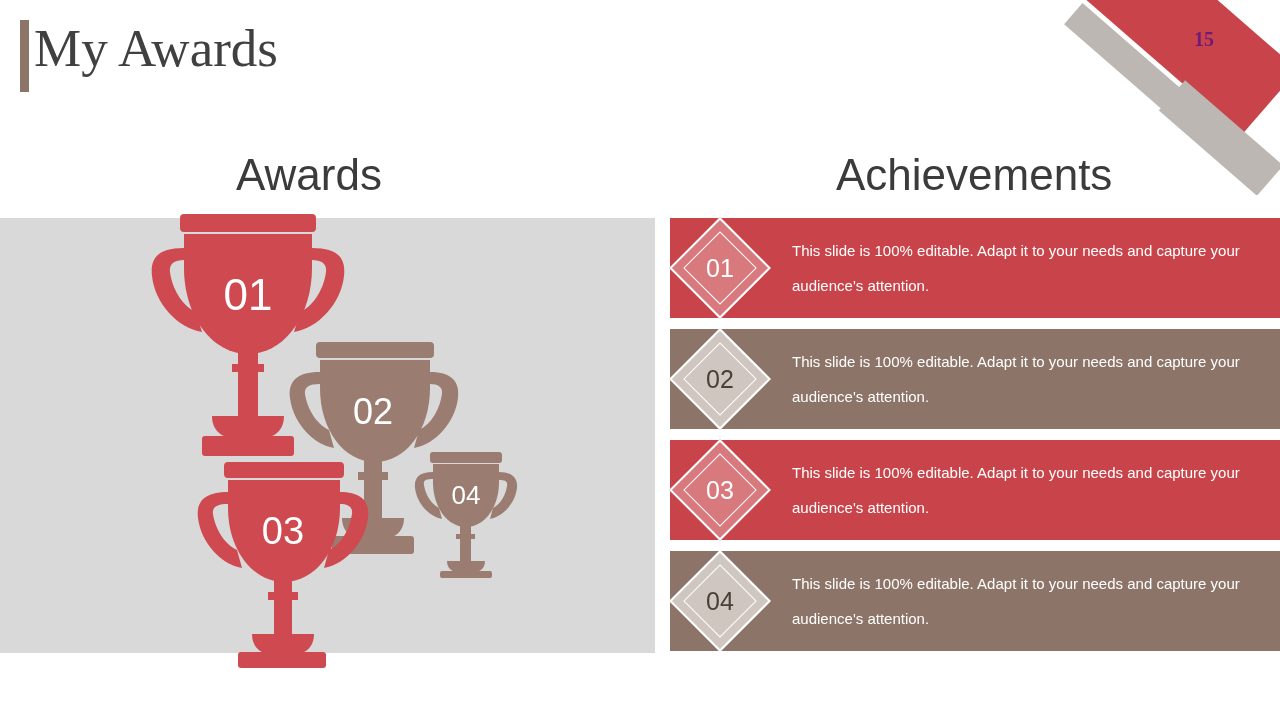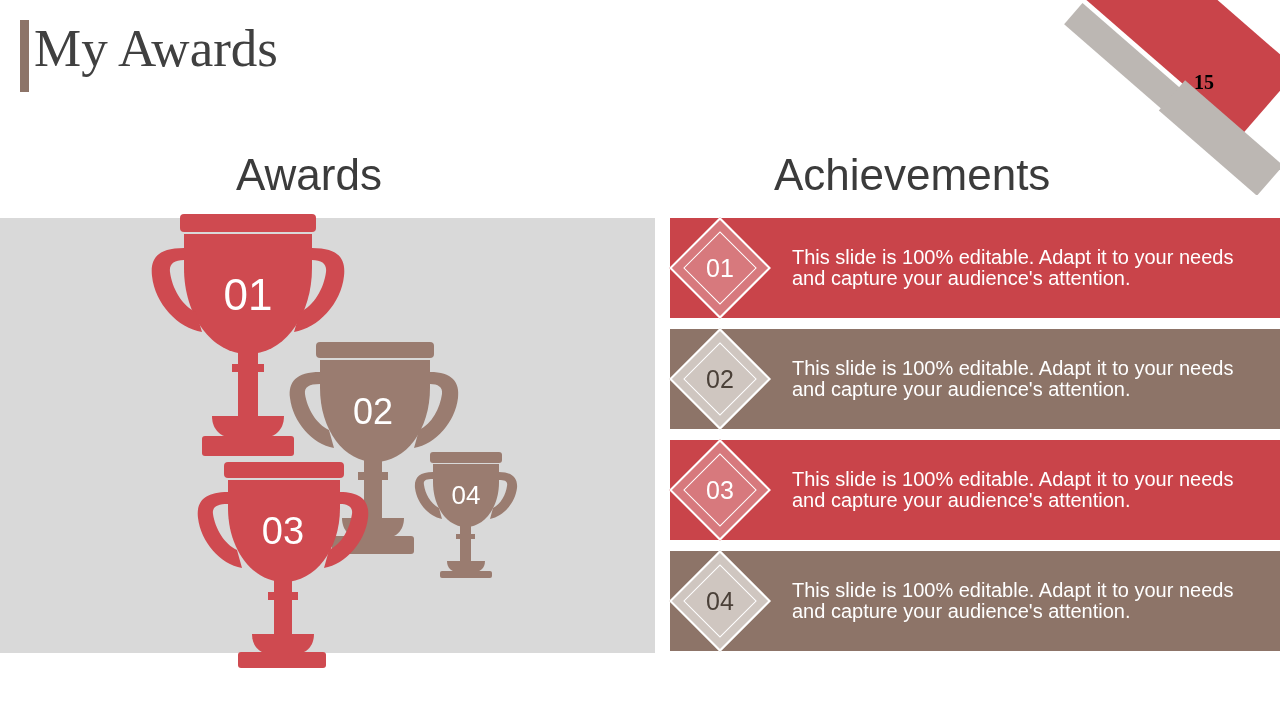"15" #page-number { color: #000000 -> #701a75; margin-top: 43px -> none }
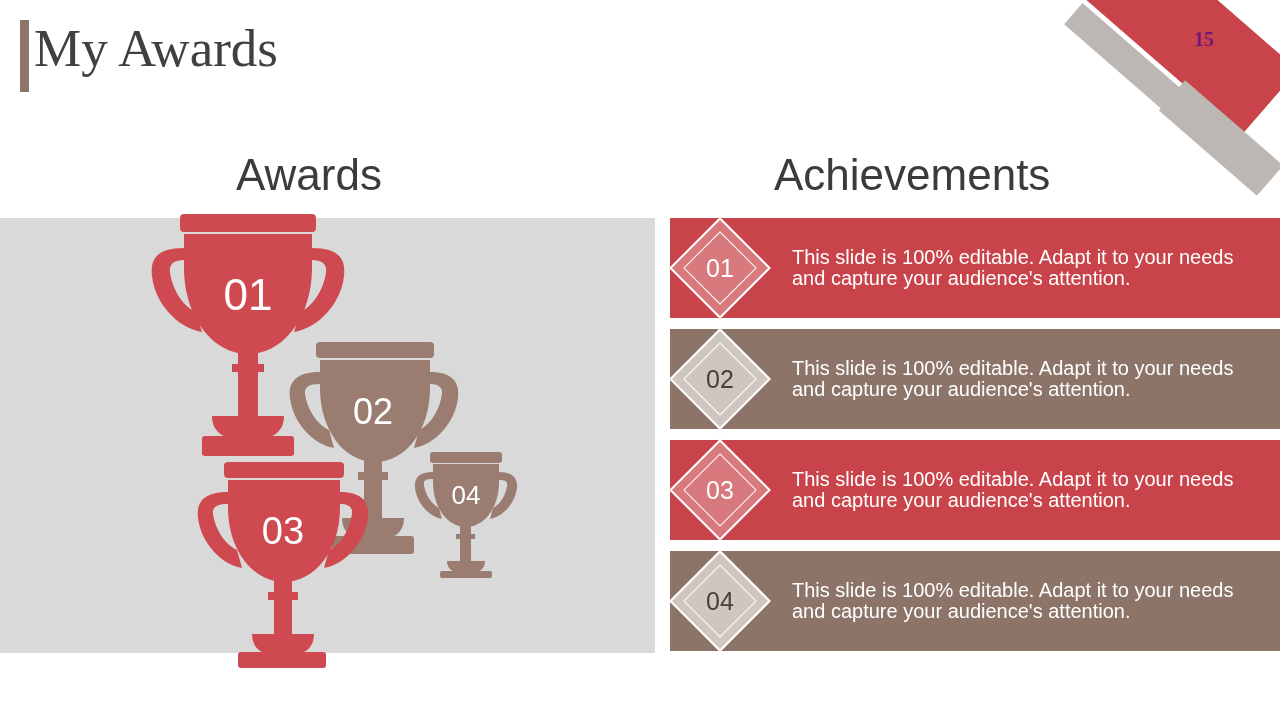"Achievements" #heading-achievements { left: 774px -> 836px }
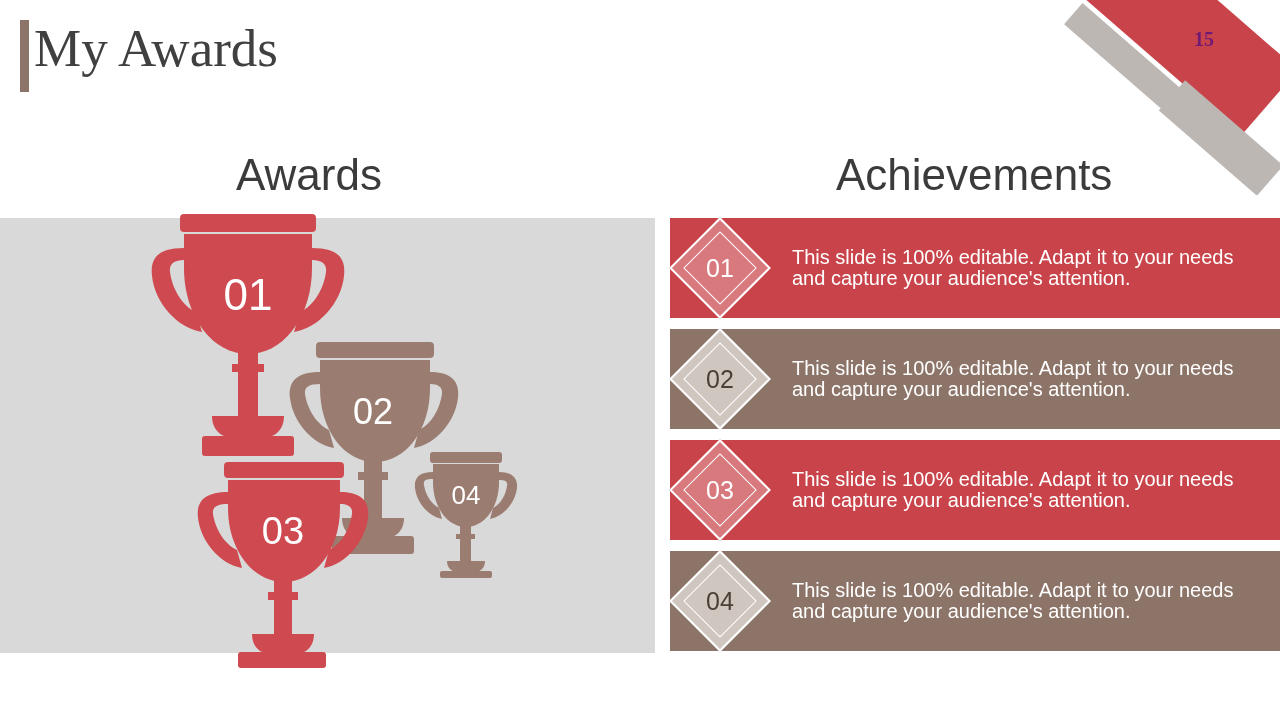"This slide is 100% editable." .ach-text { font-size: 20px -> 15px; line-height: 21px -> 35px }
